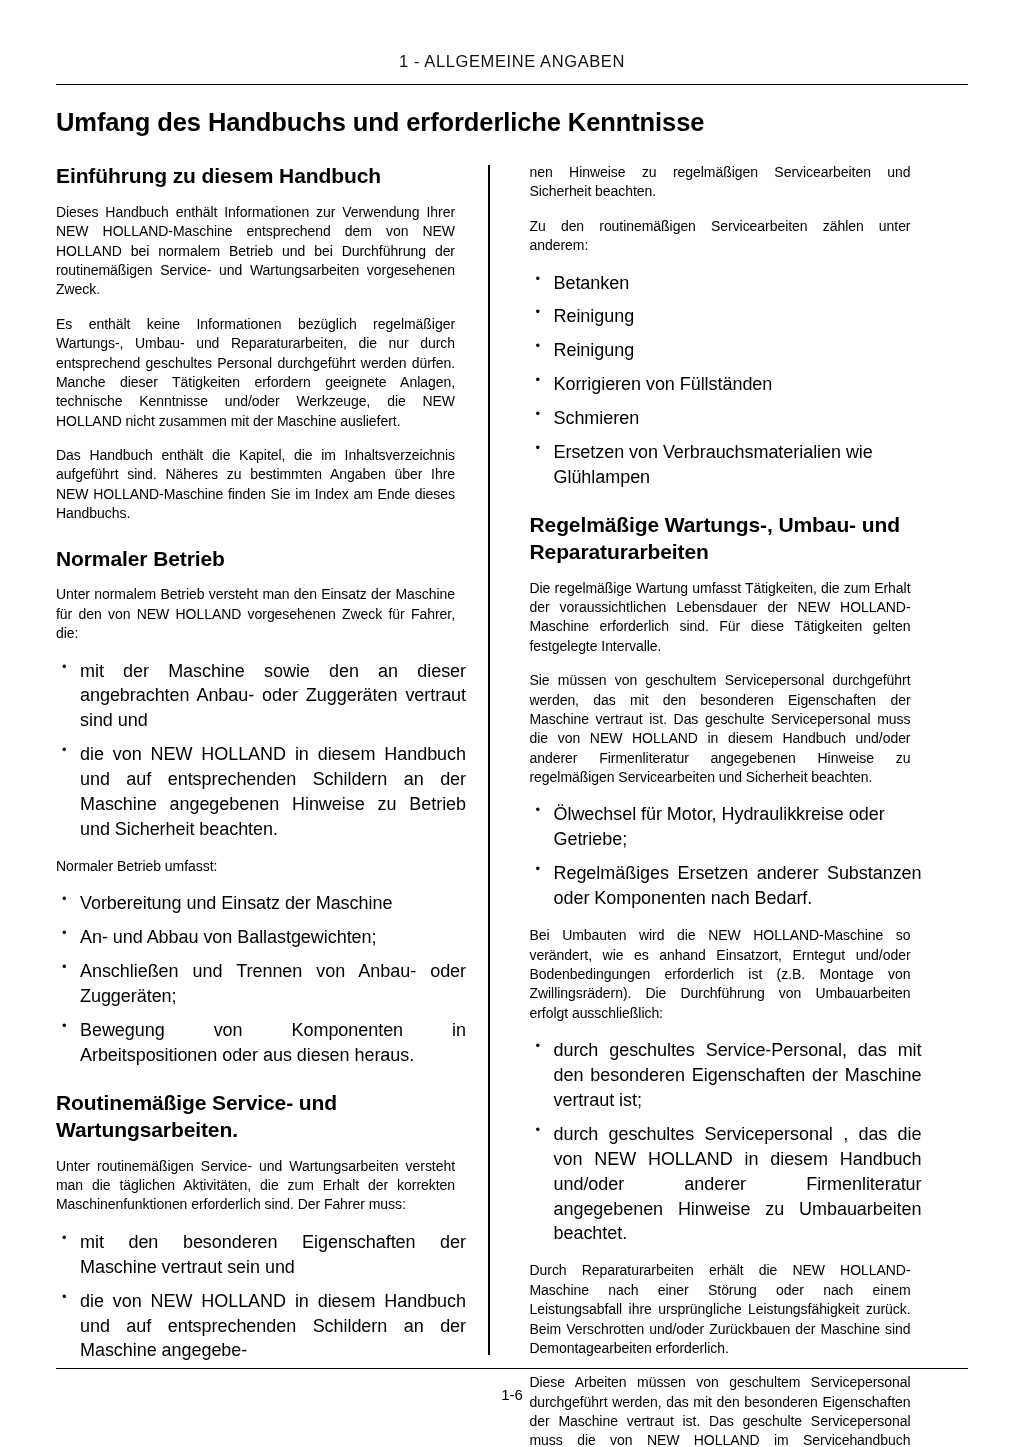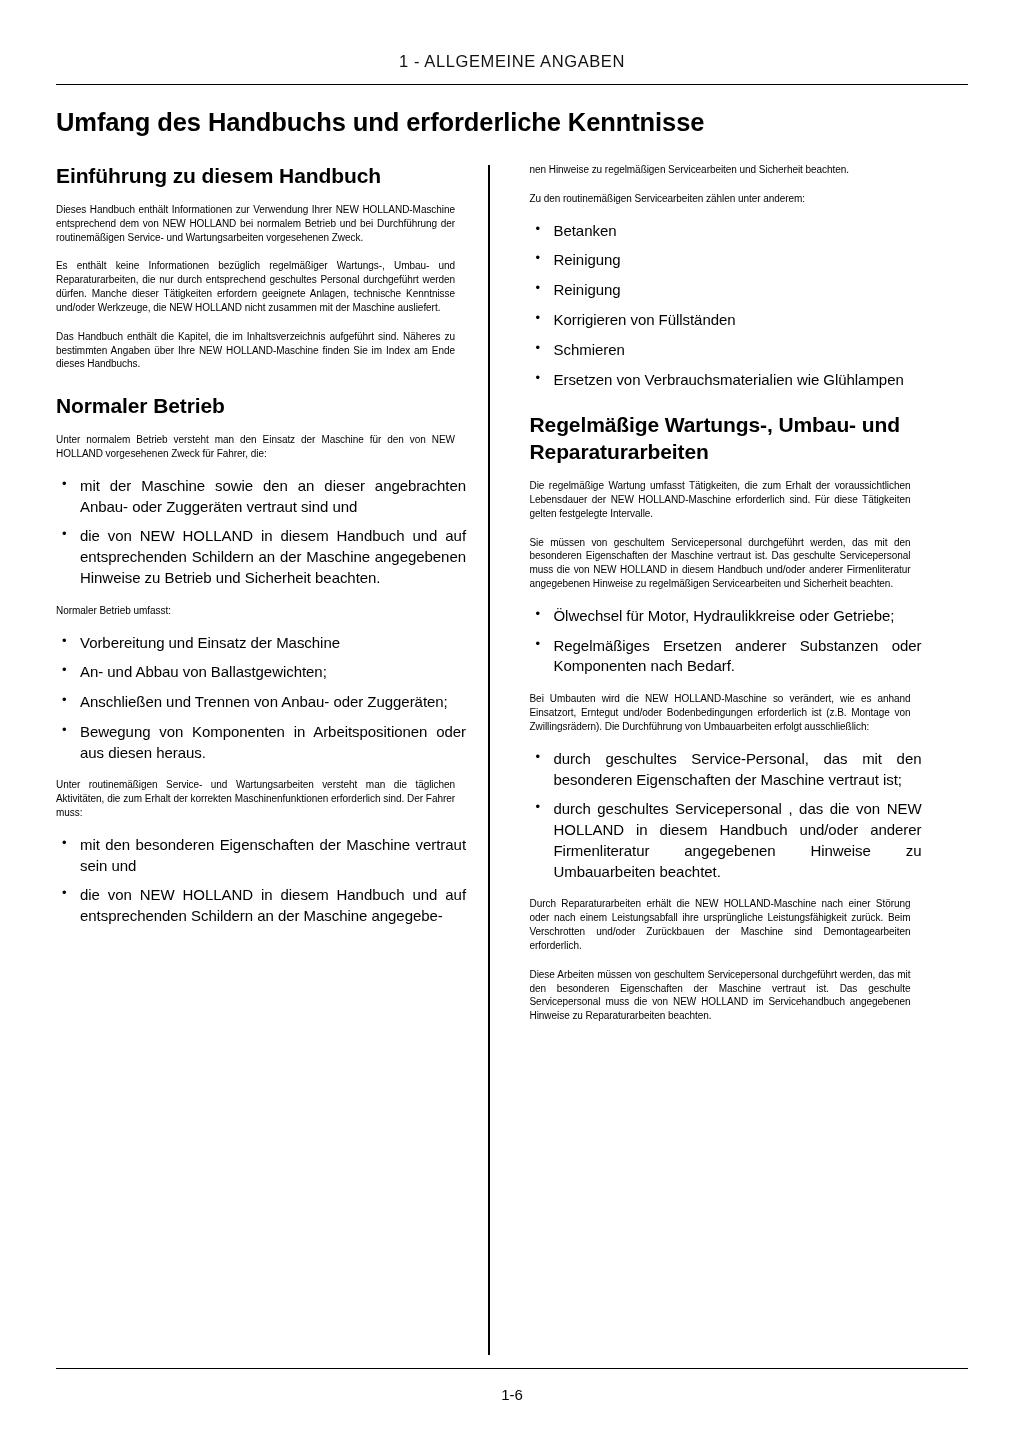"nen Hinweise zu regelmäßigen" p.para { font-size: 10px -> 14px }
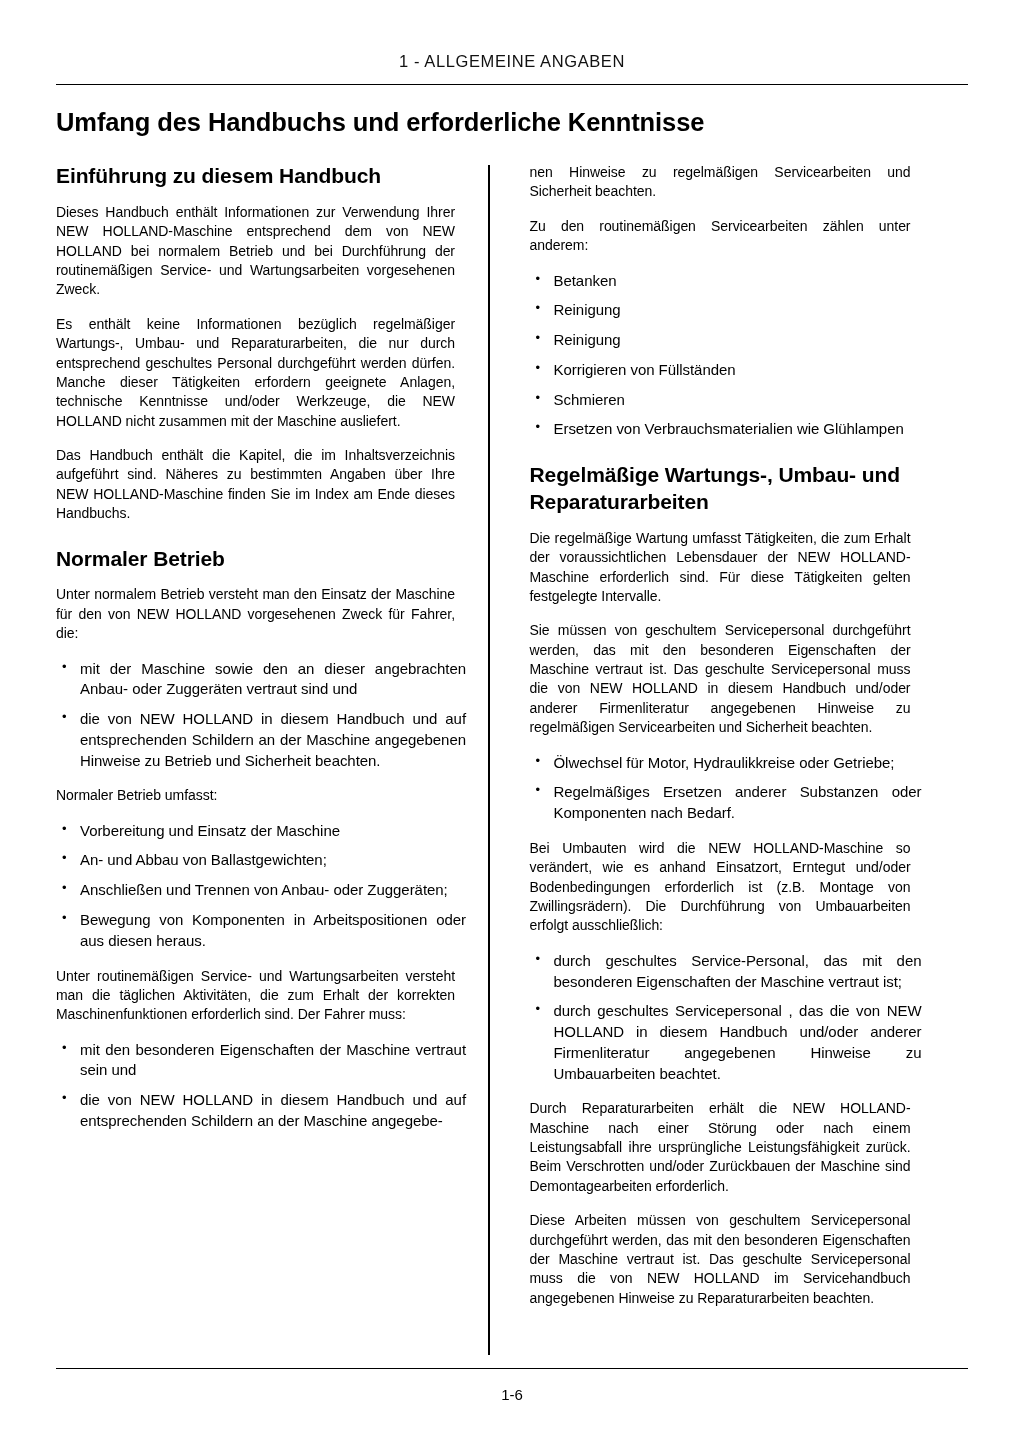"Betanken" ul.bullets li { font-size: 15px -> 18px }
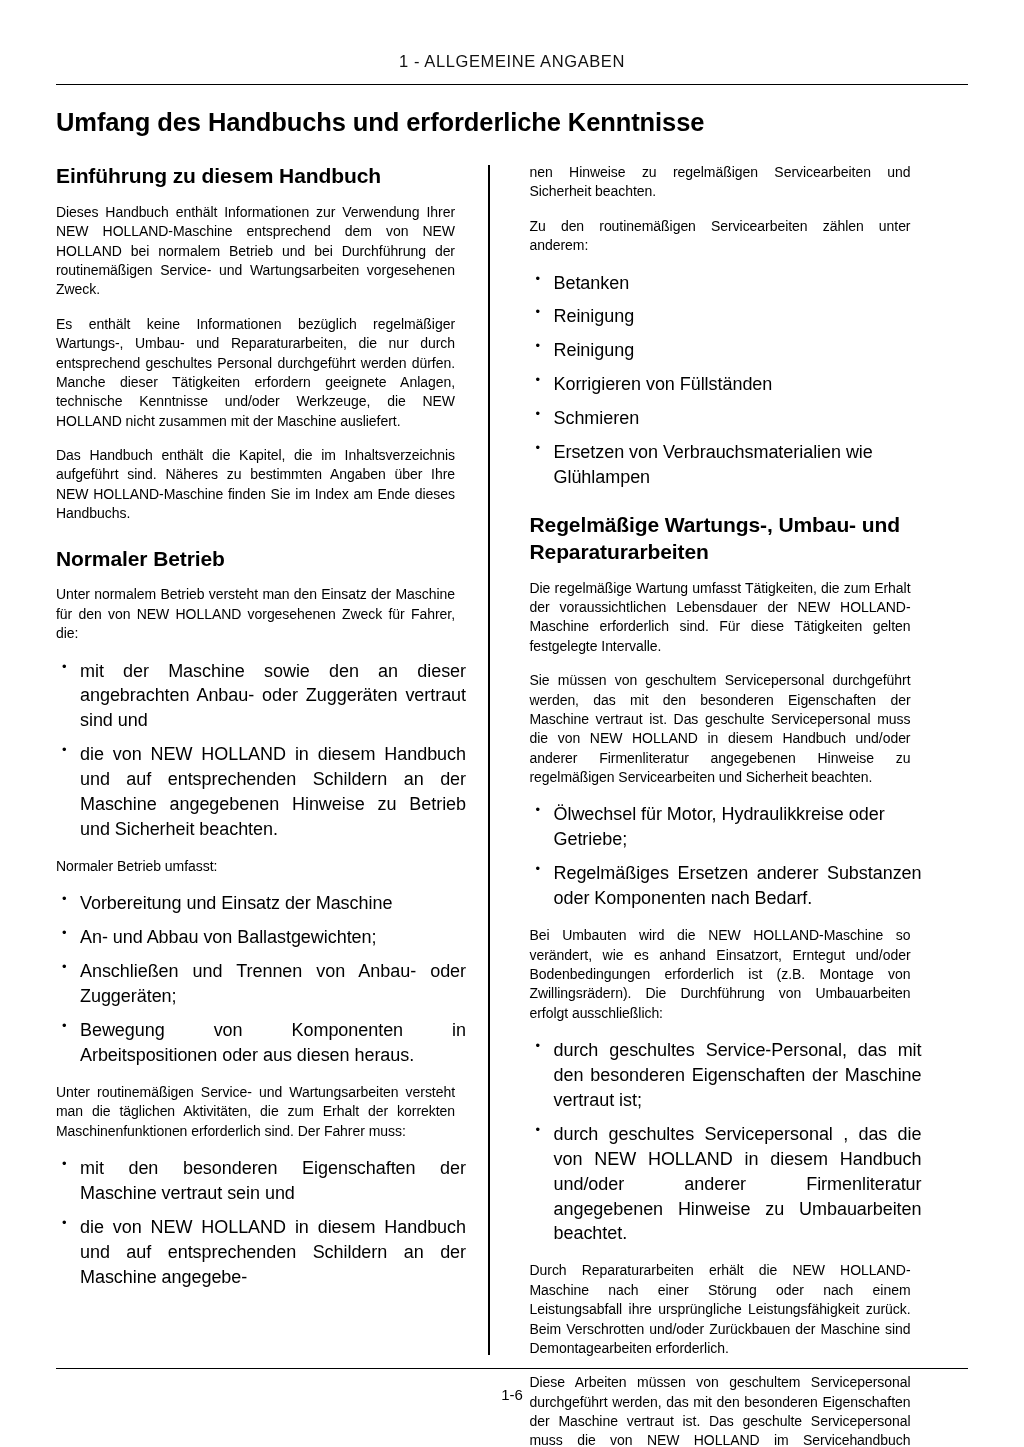"Routinemäßige Service- und" h2.sec { html: none -> <h2>Routinemäßige Service- und Wartungsarbeiten.</h2> }
